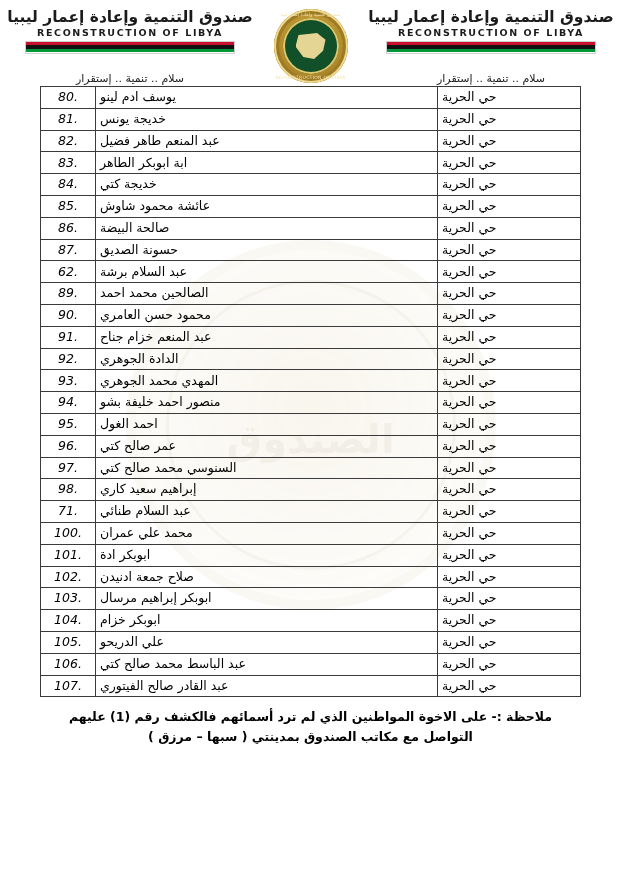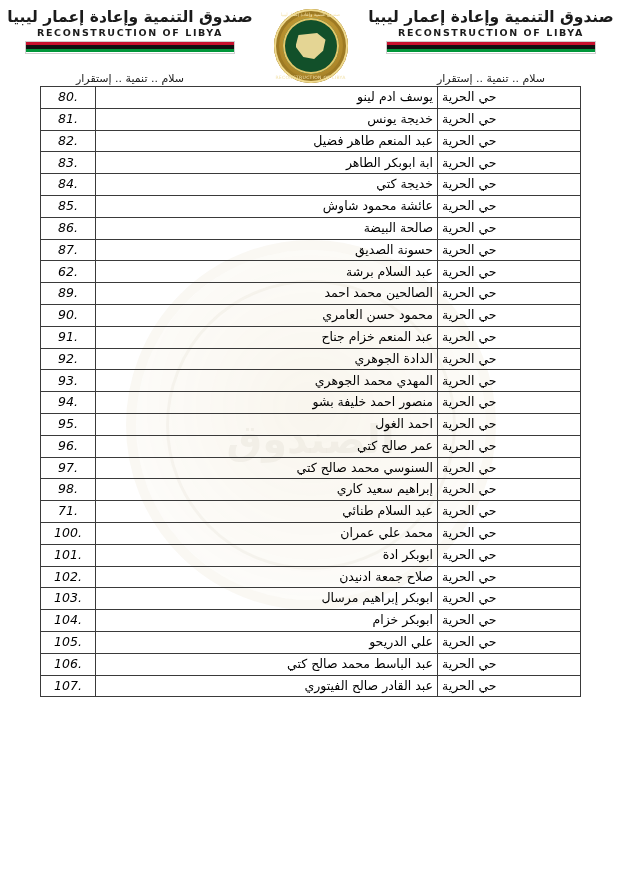"يوسف ادم لينو" td.col-name { text-align: right -> left }
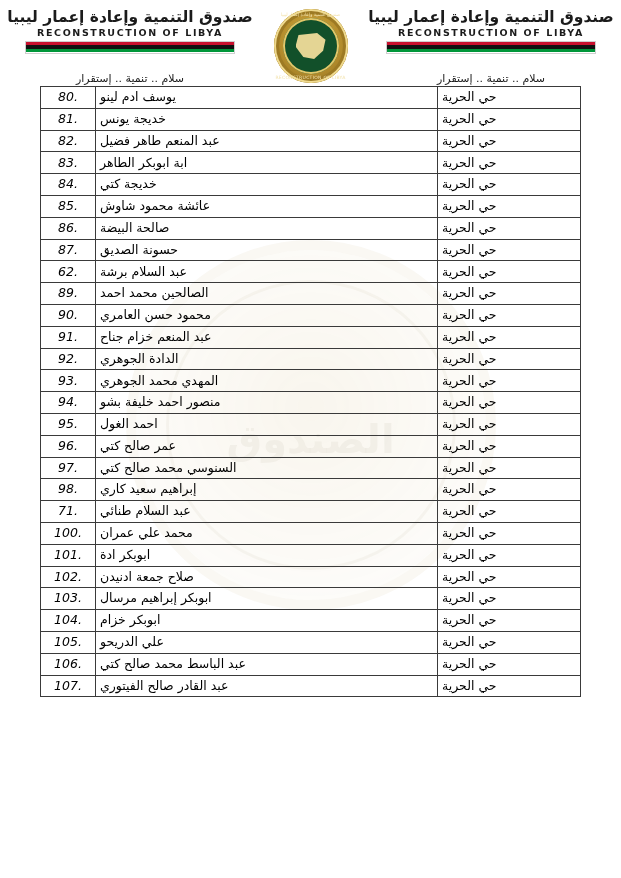"ملاحظة :- على الاخوة المواطنين" div.note { html: none -> <div> <div>ملاحظة :- على الاخوة المواطنين الذي لم ترد أسمائهم فالكشف رقم (1) عليهم</div> <div>التواصل مع مكاتب الصندوق بمدينتي ( سبها – مرزق )</div> </div> }
